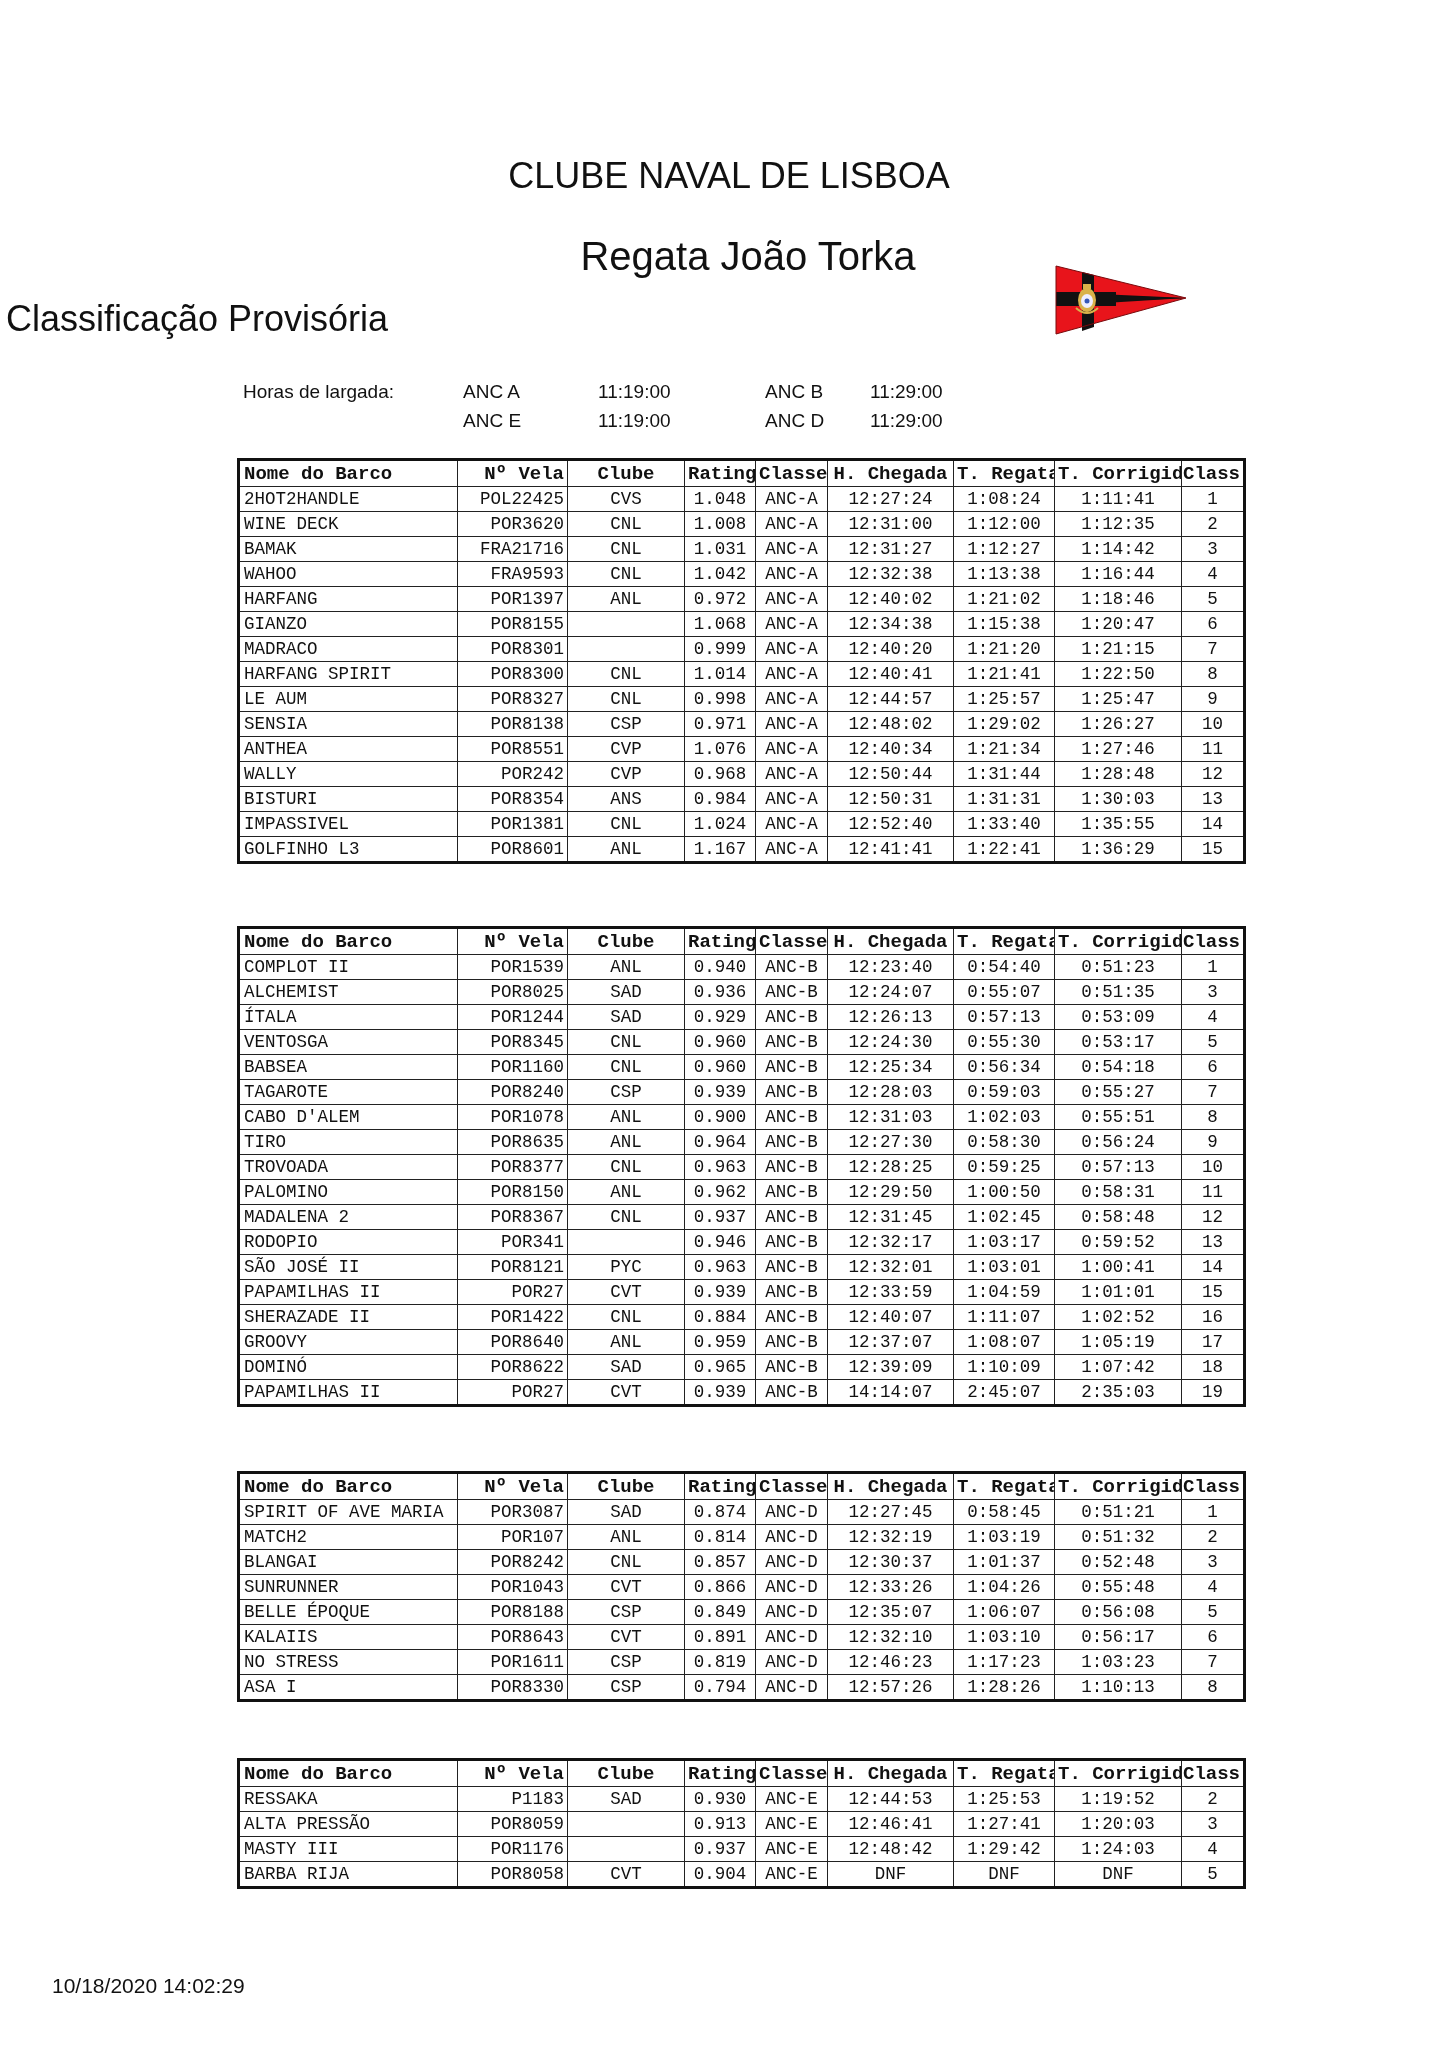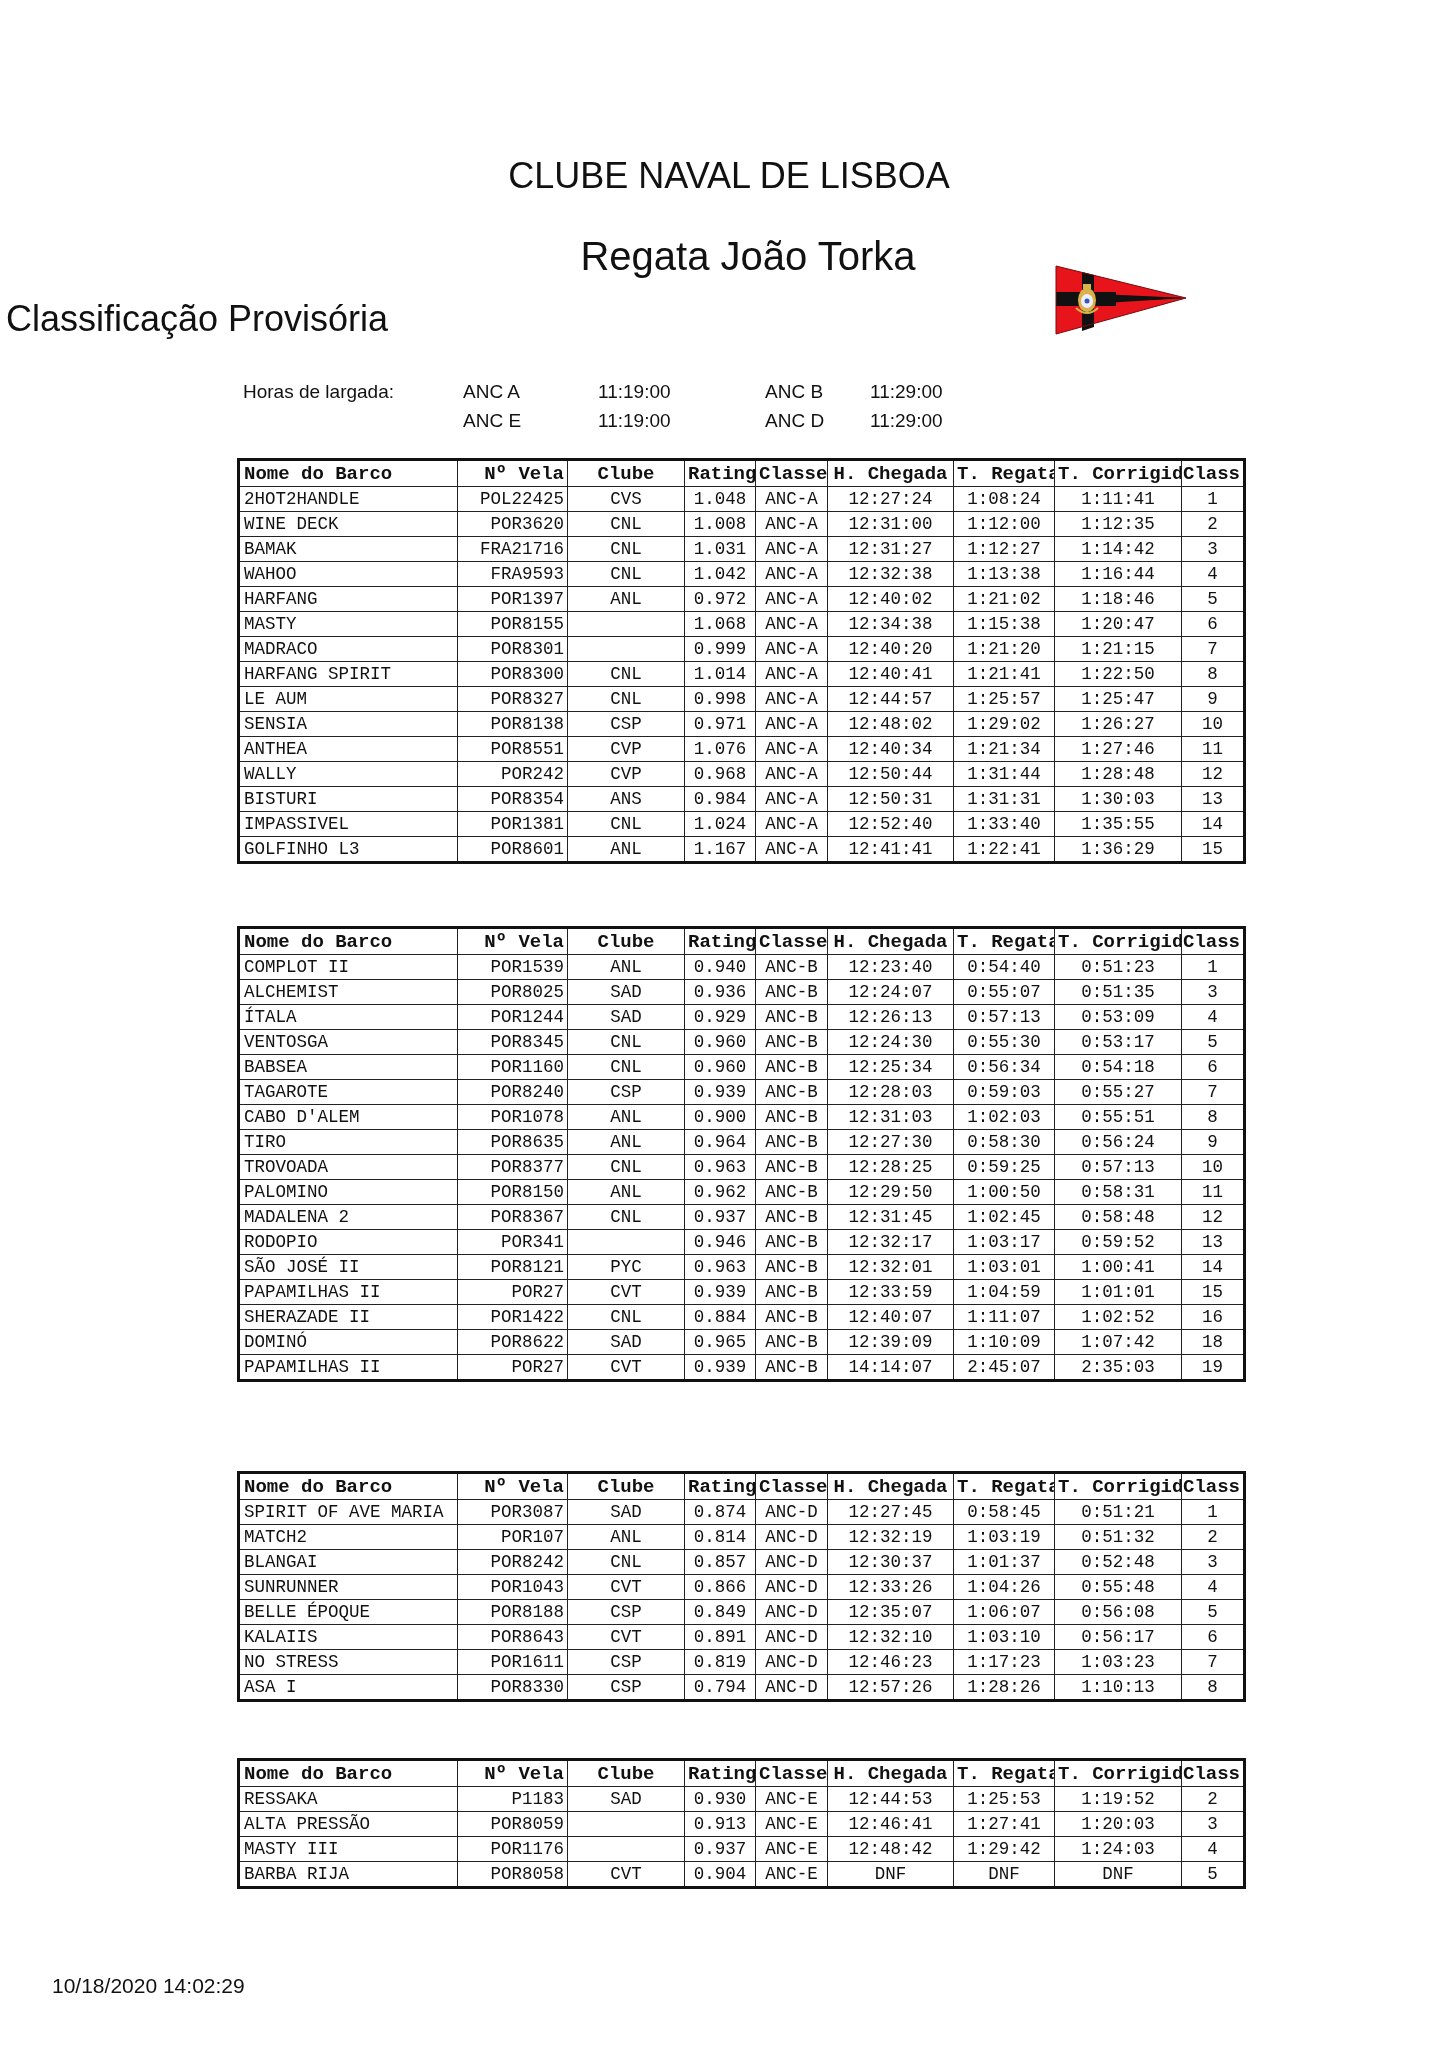"MASTY" td.name { text: MASTY -> GIANZO }
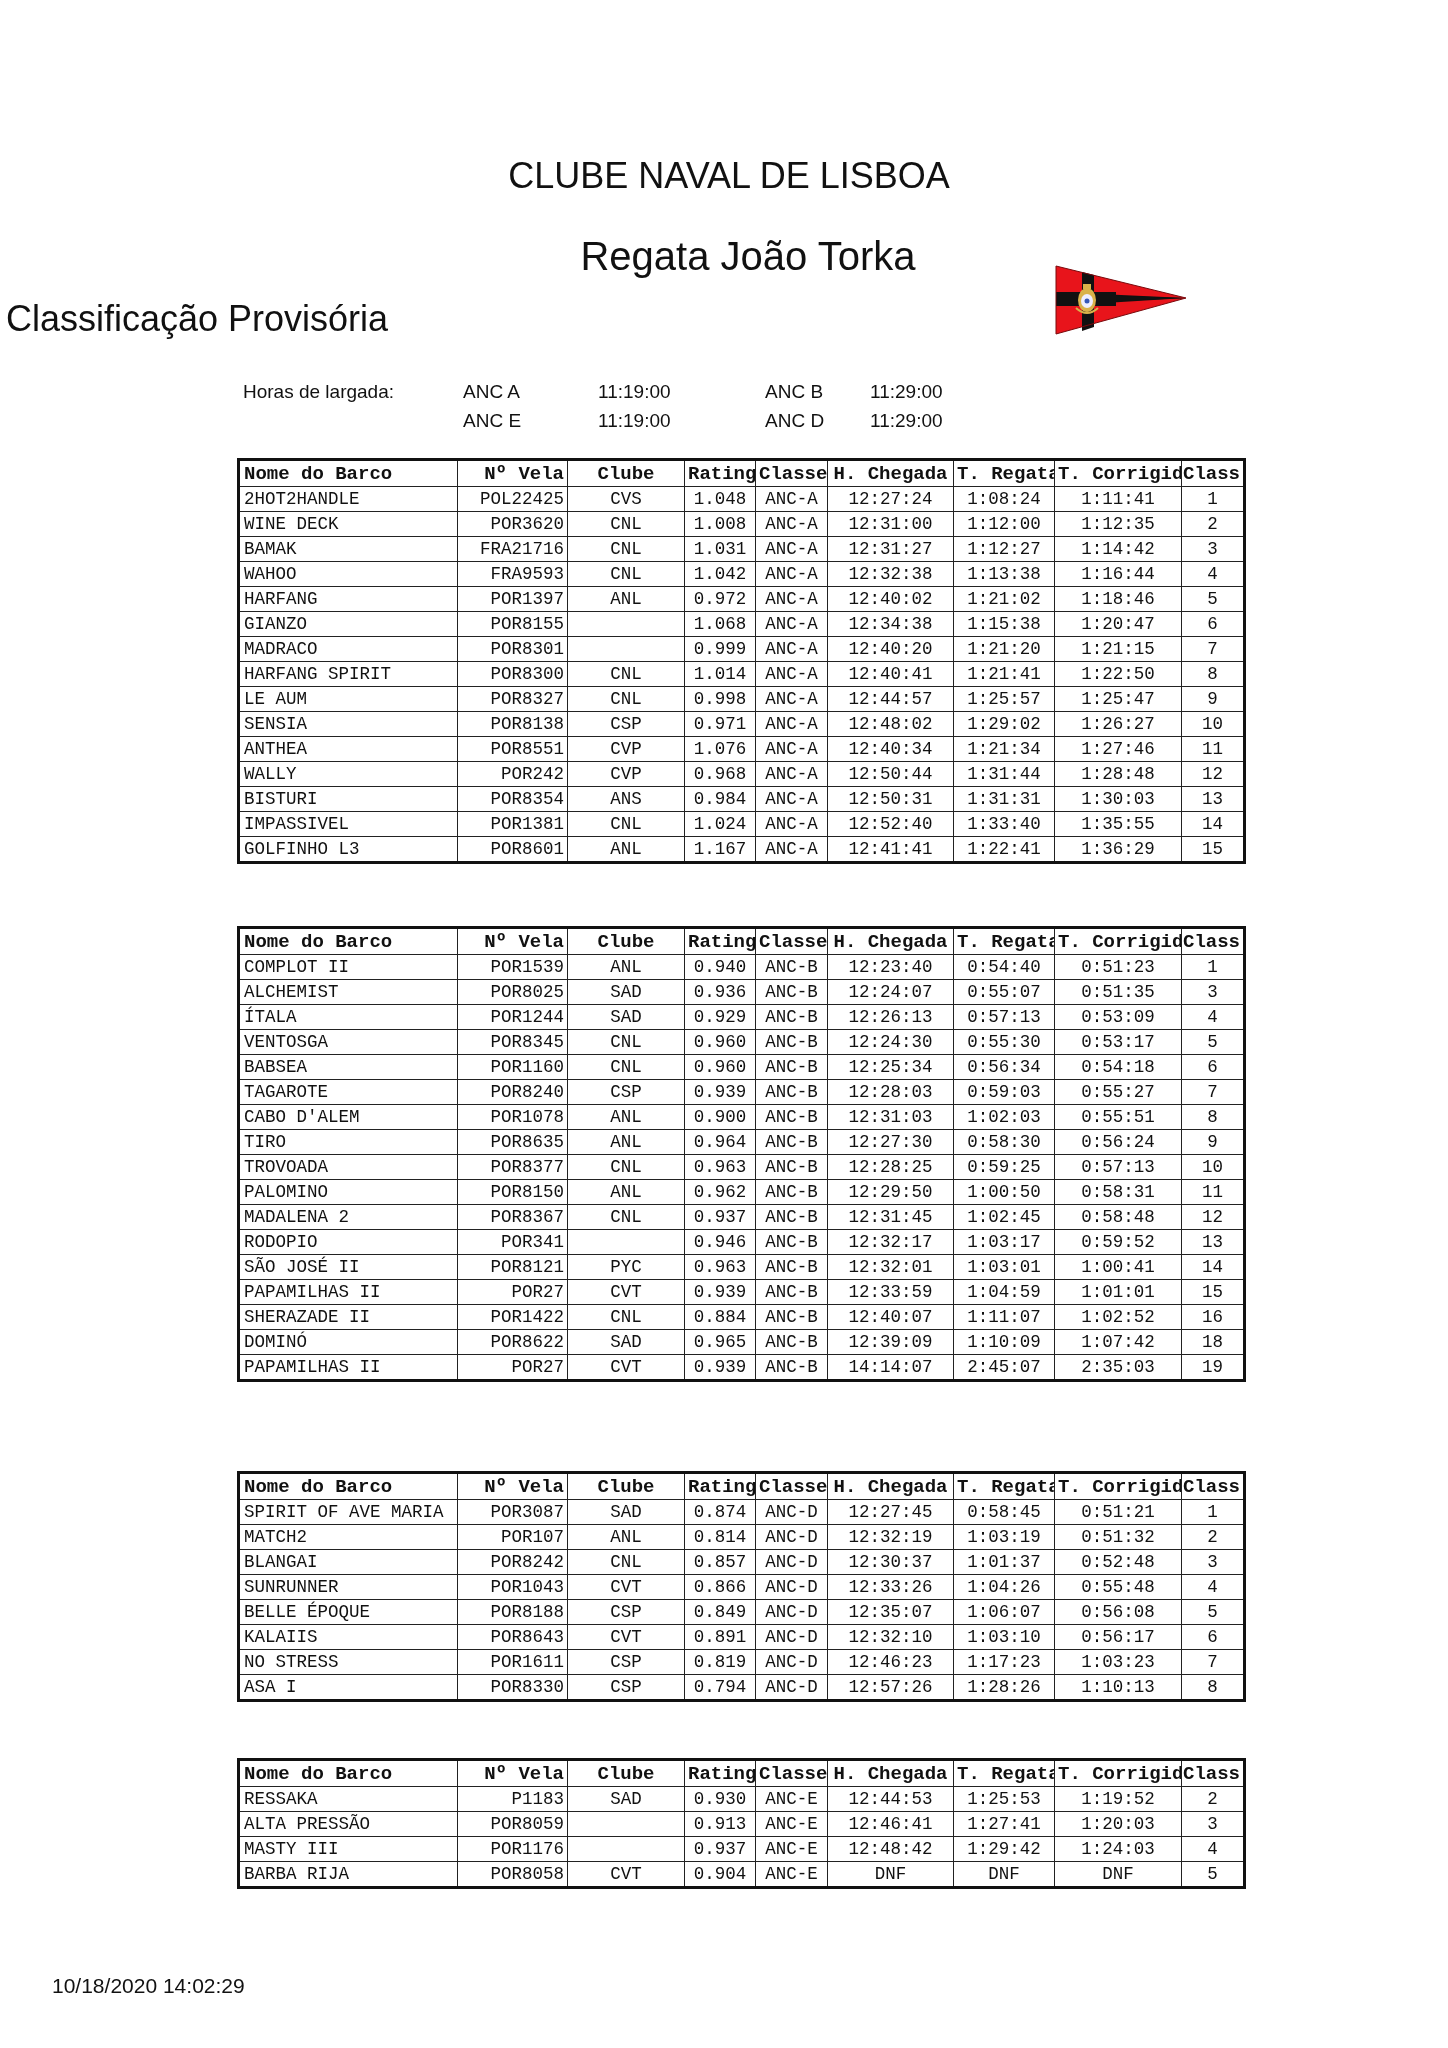"GROOVY" tr { html: none -> <tr> <td>GROOVY</td> <td>POR8640</td> <td>ANL</td> <td>0.959</td> <td>ANC-B</td> <td>12:37:07</td> <td>1:08:07</td> <td>1:05:19</td> <td>17</td> </tr> }
